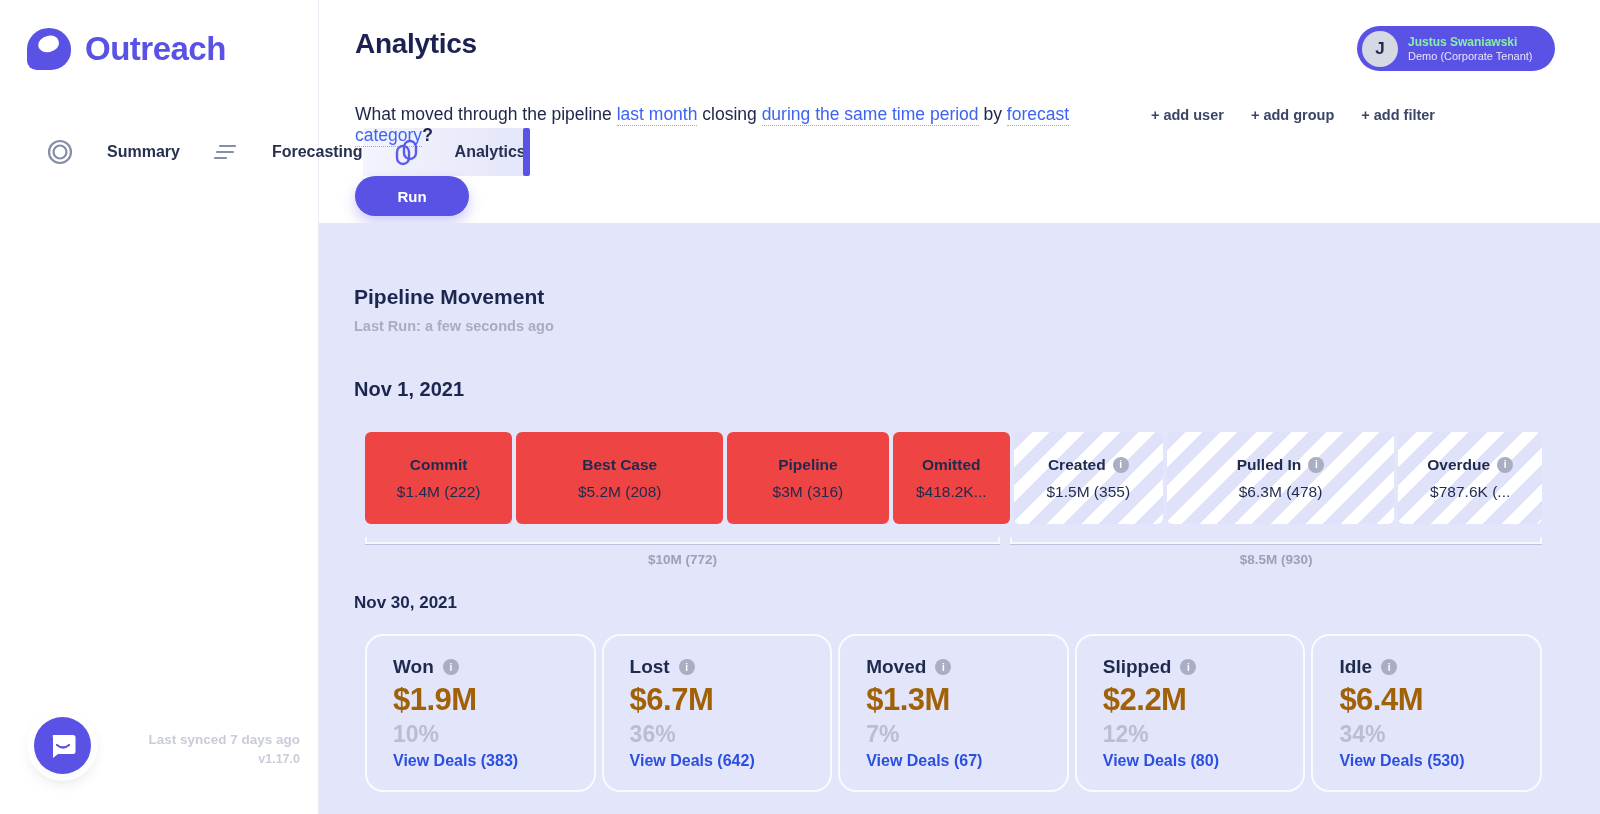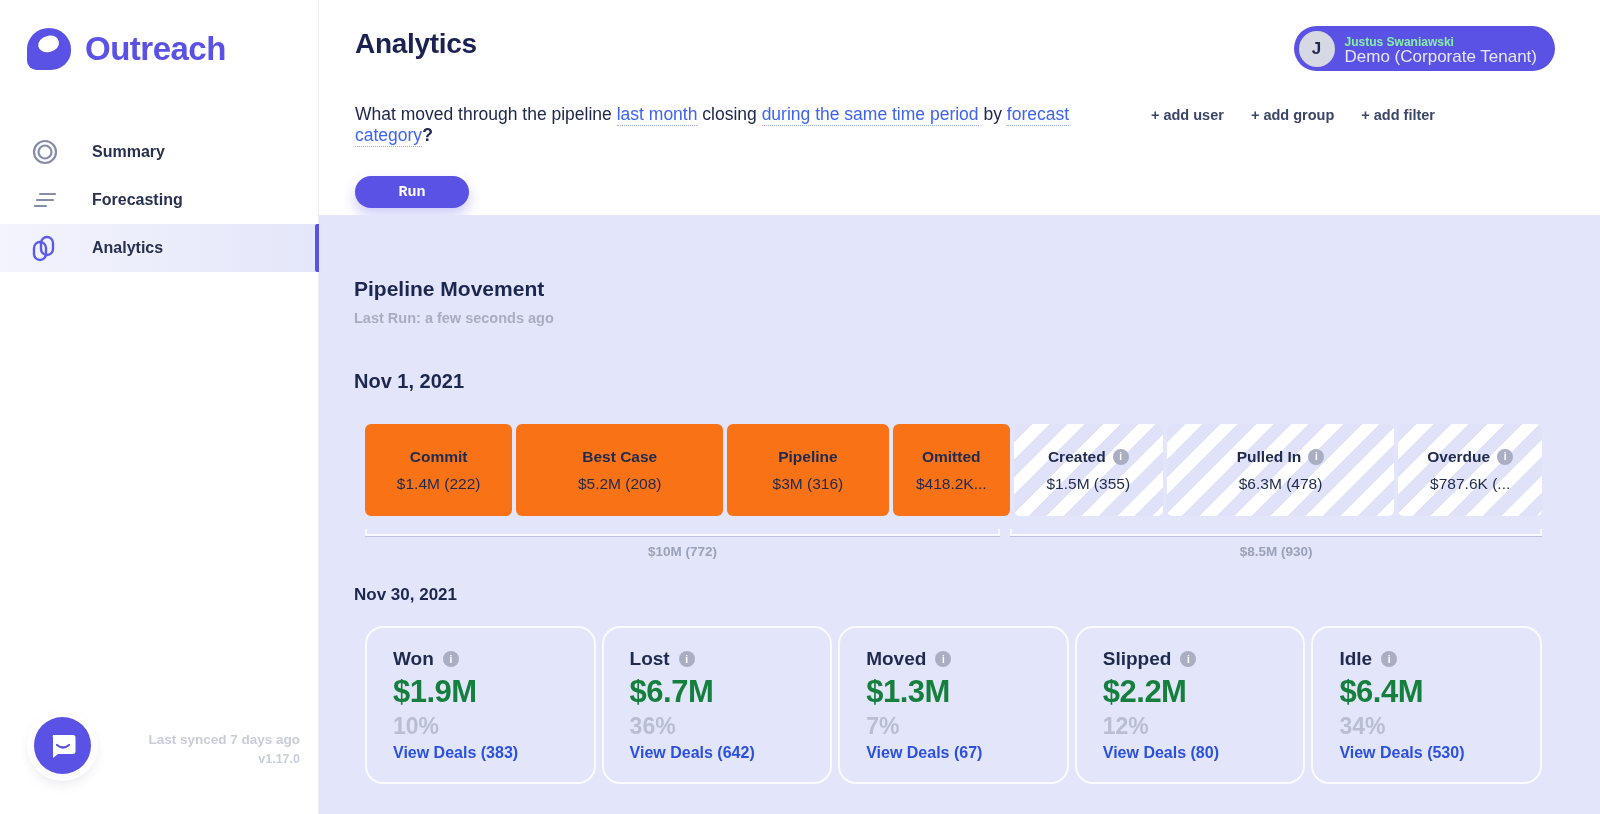"Demo (Corporate Tenant)" .user-org { font-size: 17px -> 11px }
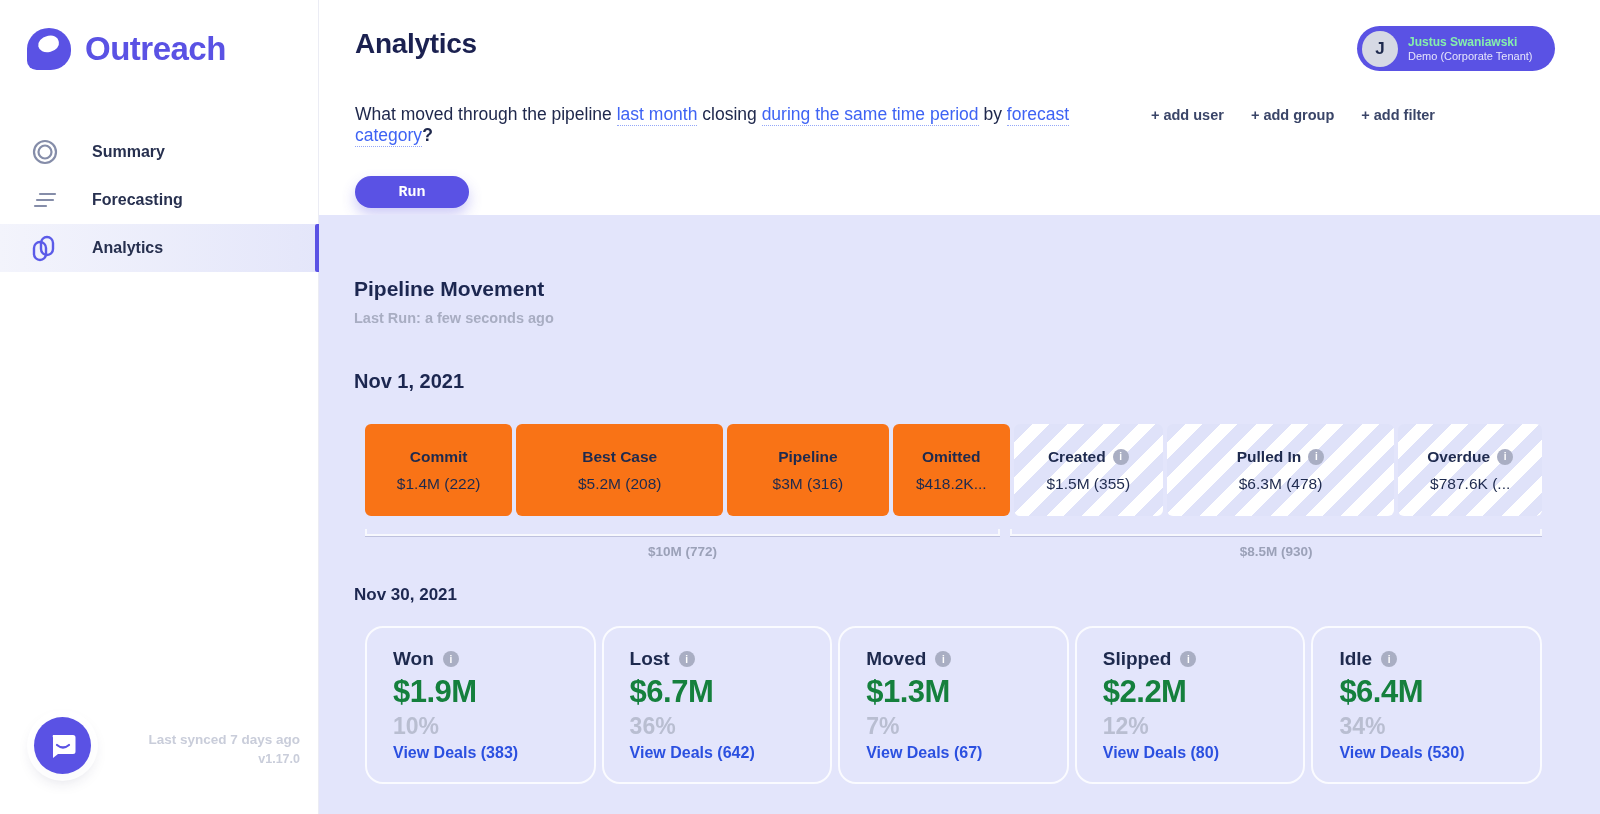"Summary" .nav { flex-direction: column -> row; padding-left: none -> 15px }
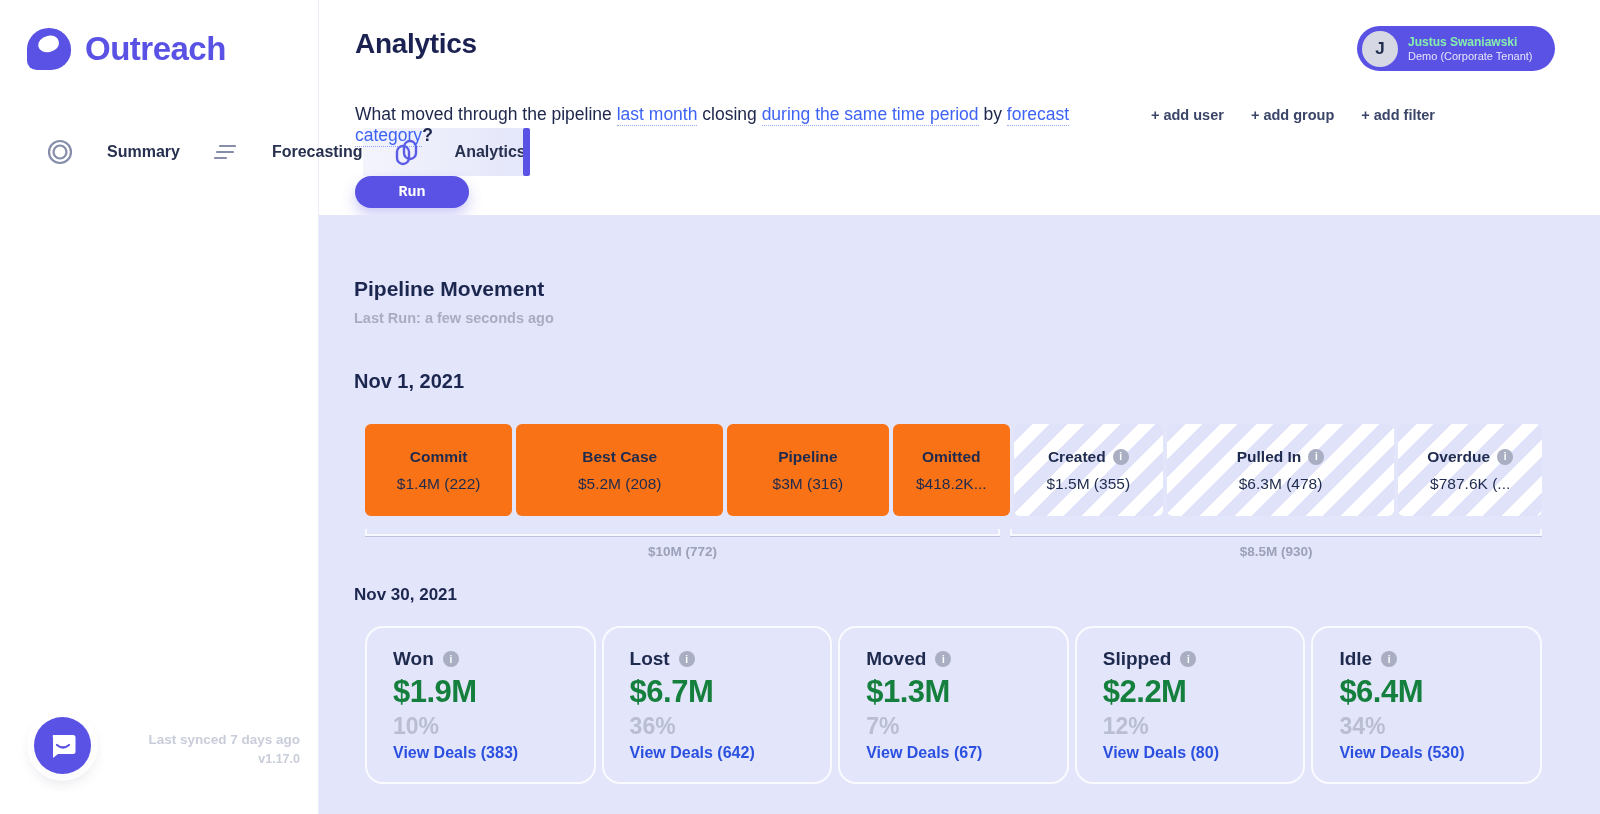"Run" .run-btn { font-family: Liberation Mono, monospace -> Liberation Sans, sans-serif; height: 32px -> 40px }
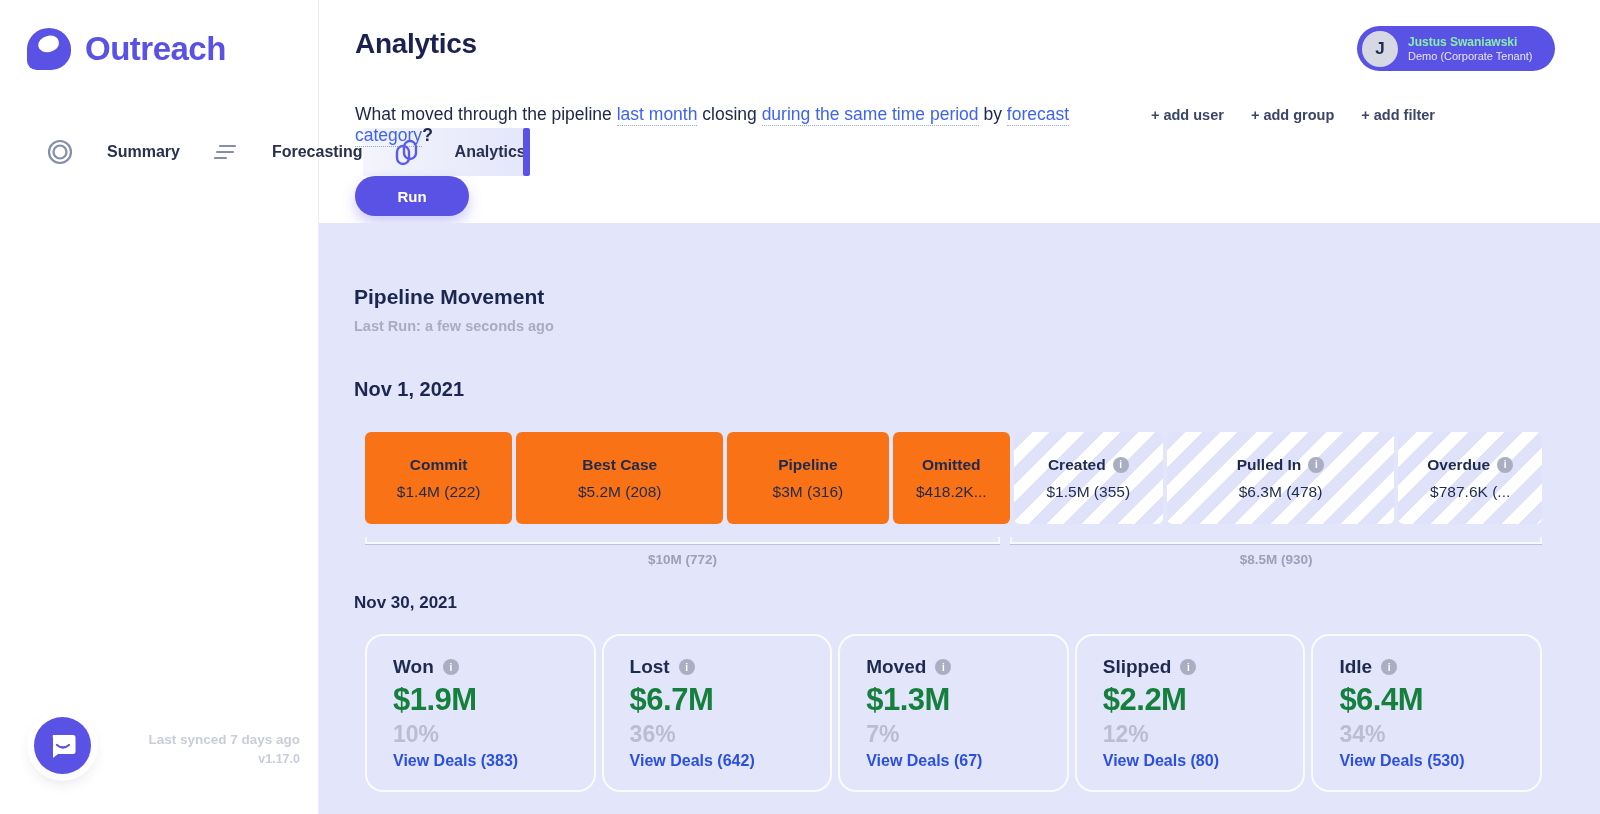"Commit" .segment { background: #f97316 -> #ef4444 }
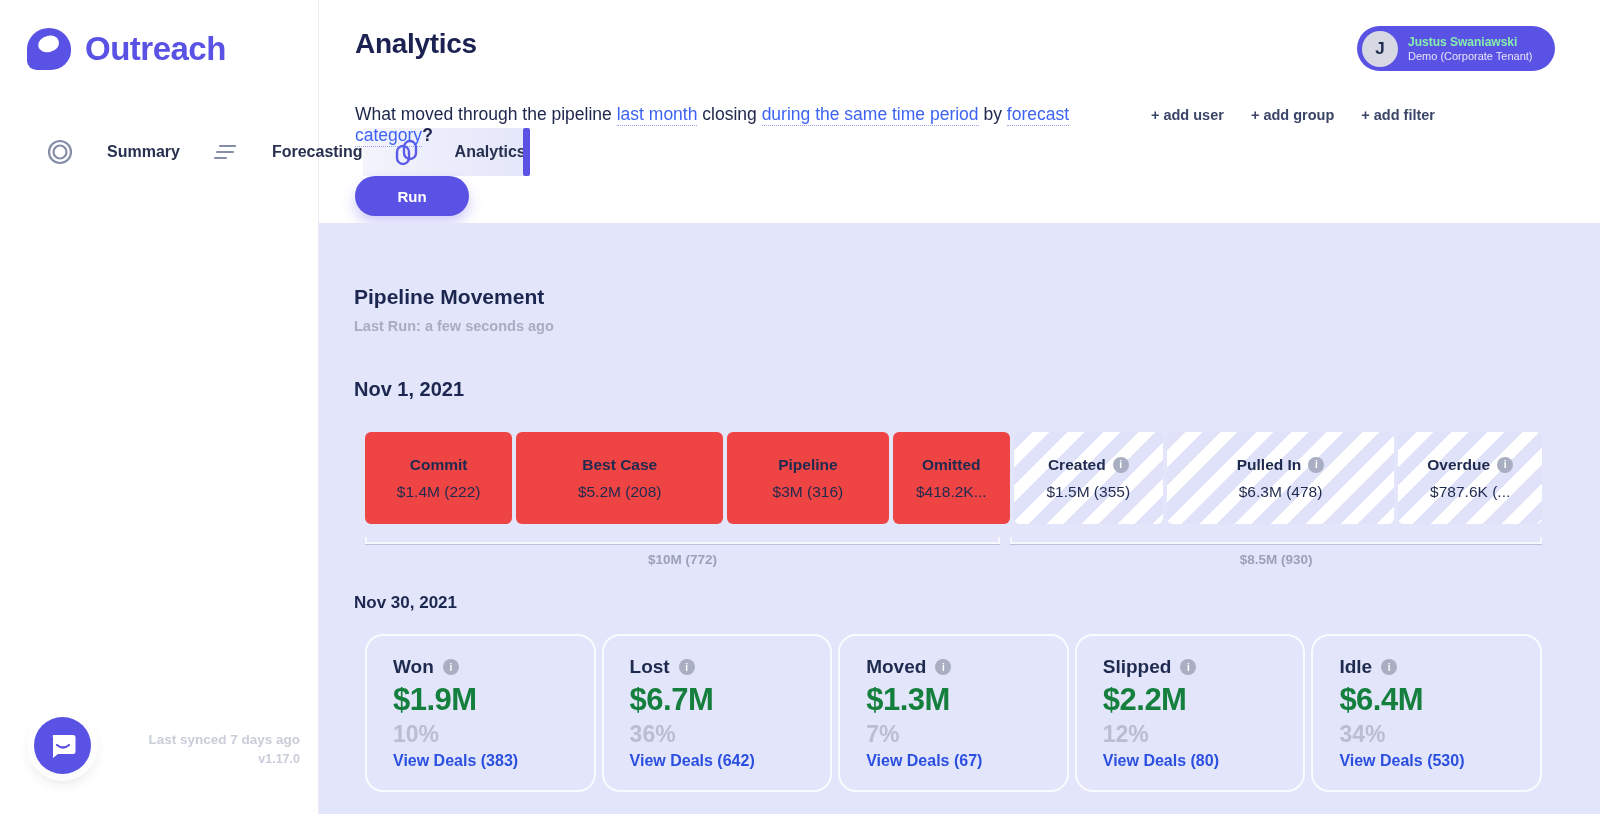"$1.9M" .card-amount { color: #15803d -> #a16207 }
